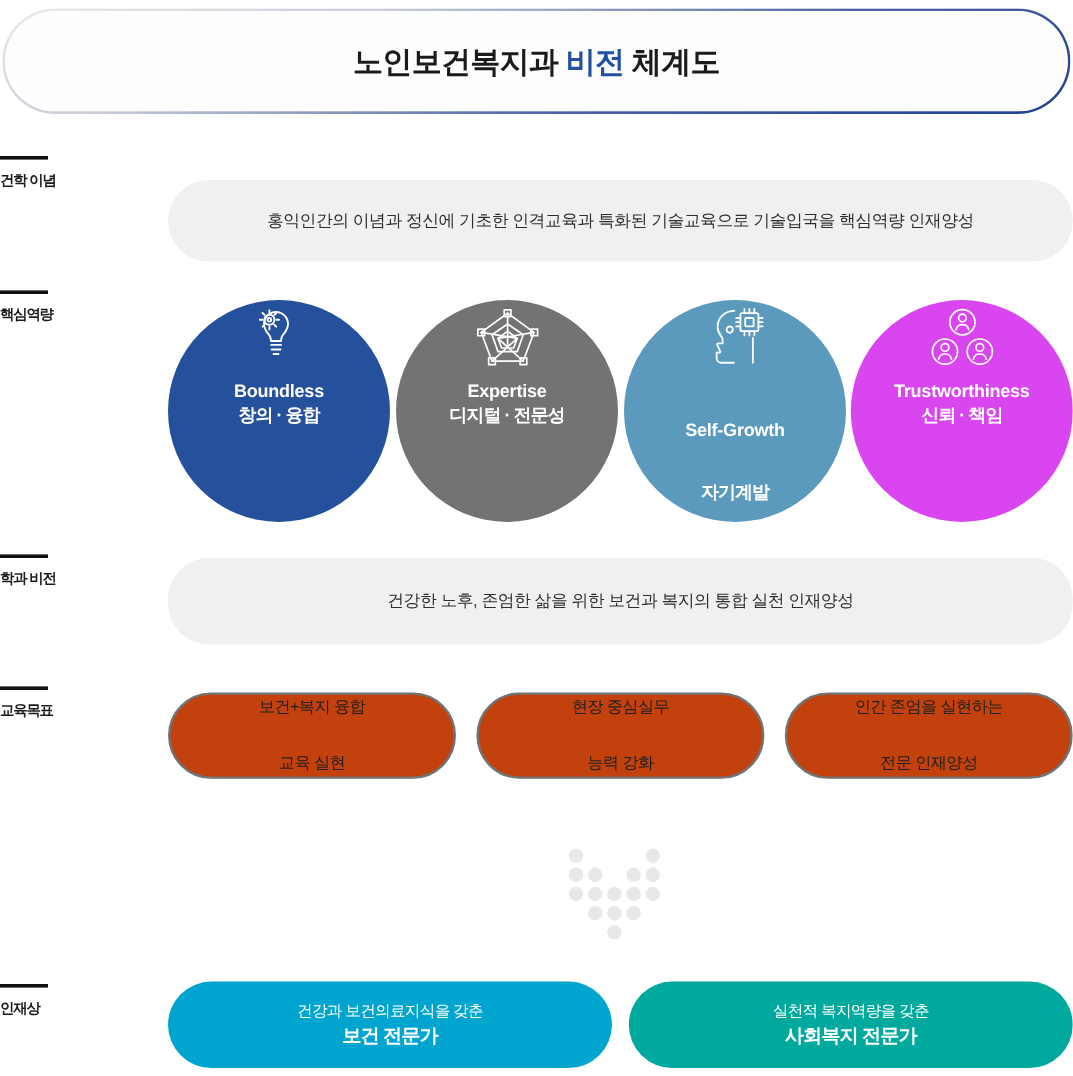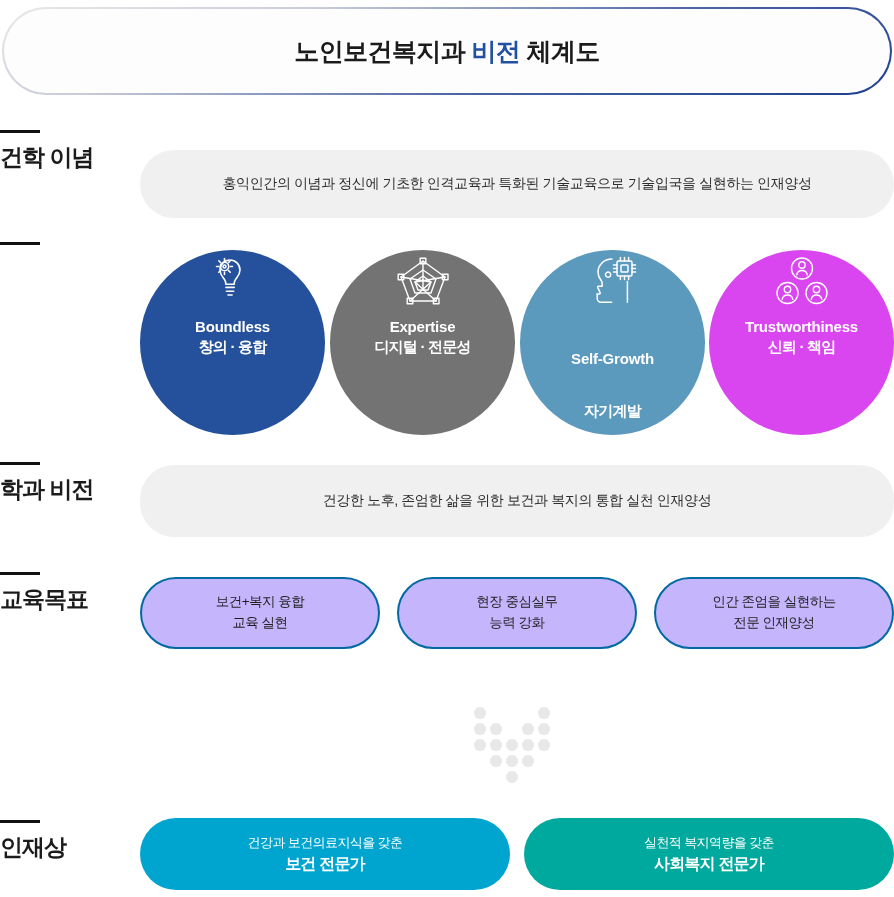"건학 이념" .sec-label .txt { font-size: 23px -> 12px }
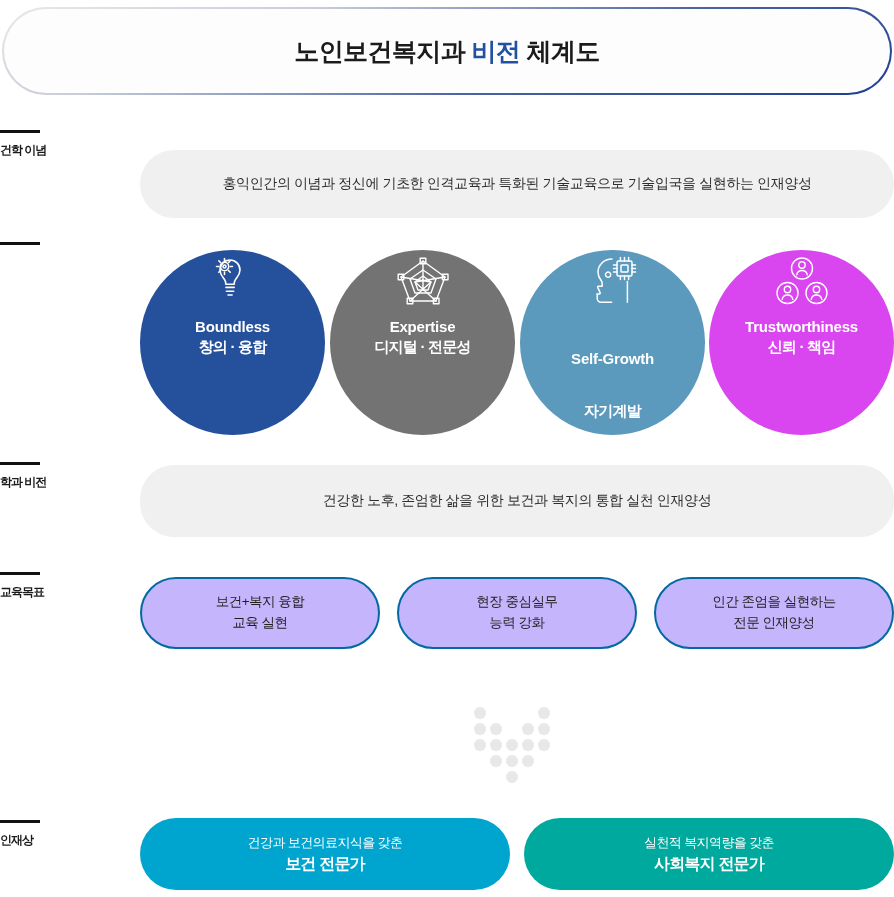"홍익인간의 이념과 정신에 기초한 인격교육과" div.btxt { text: 실현하는 -> 핵심역량 }
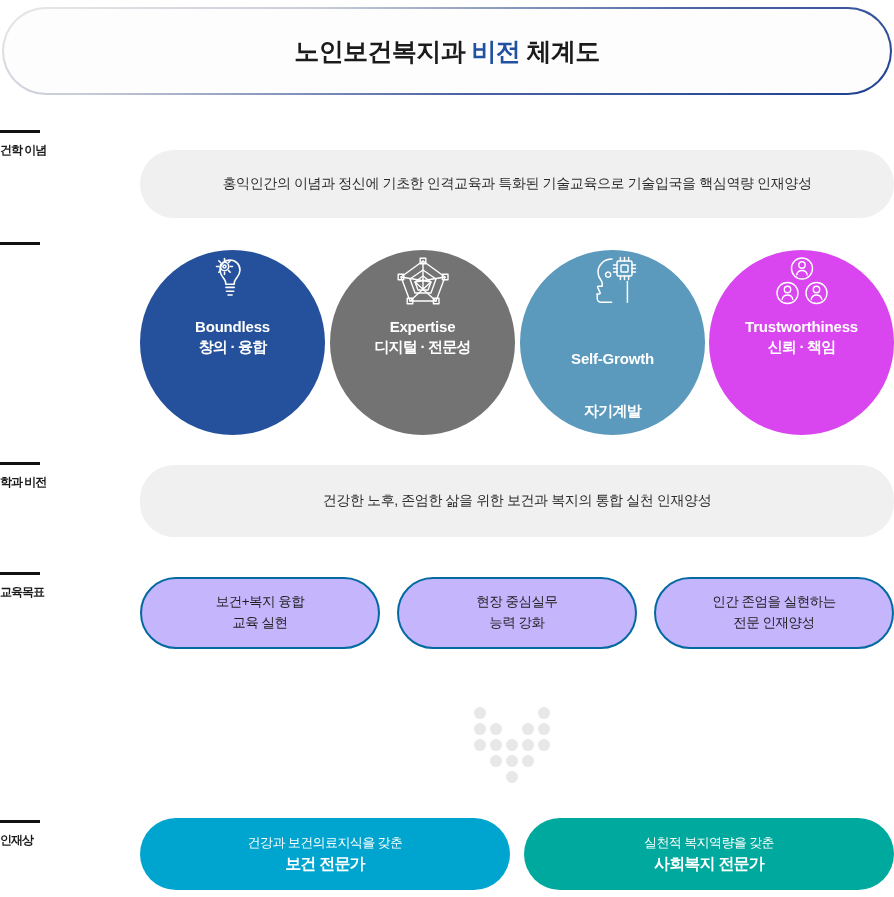"핵심역량" div.txt { html: none -> <div>핵심역량</div> }
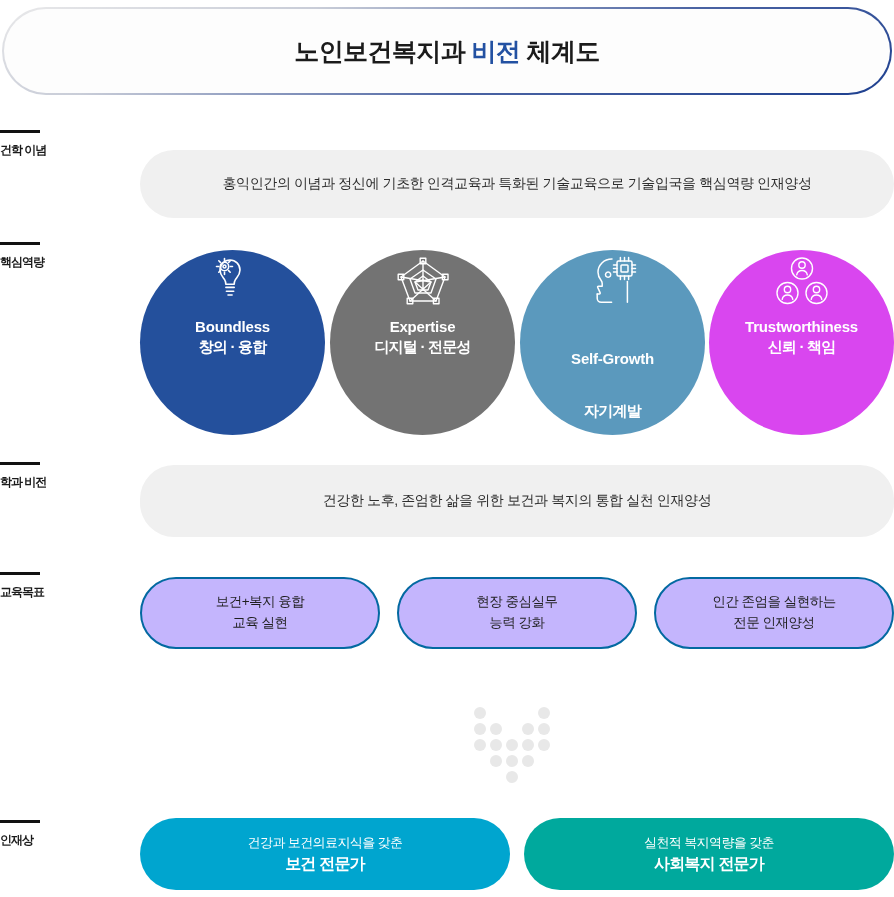"보건+복지 융합" .goal-pill { background: #c4b5fd -> #c2410c; border: 2px solid #0369a1 -> 2px solid #737373; justify-content: center -> space-between }
